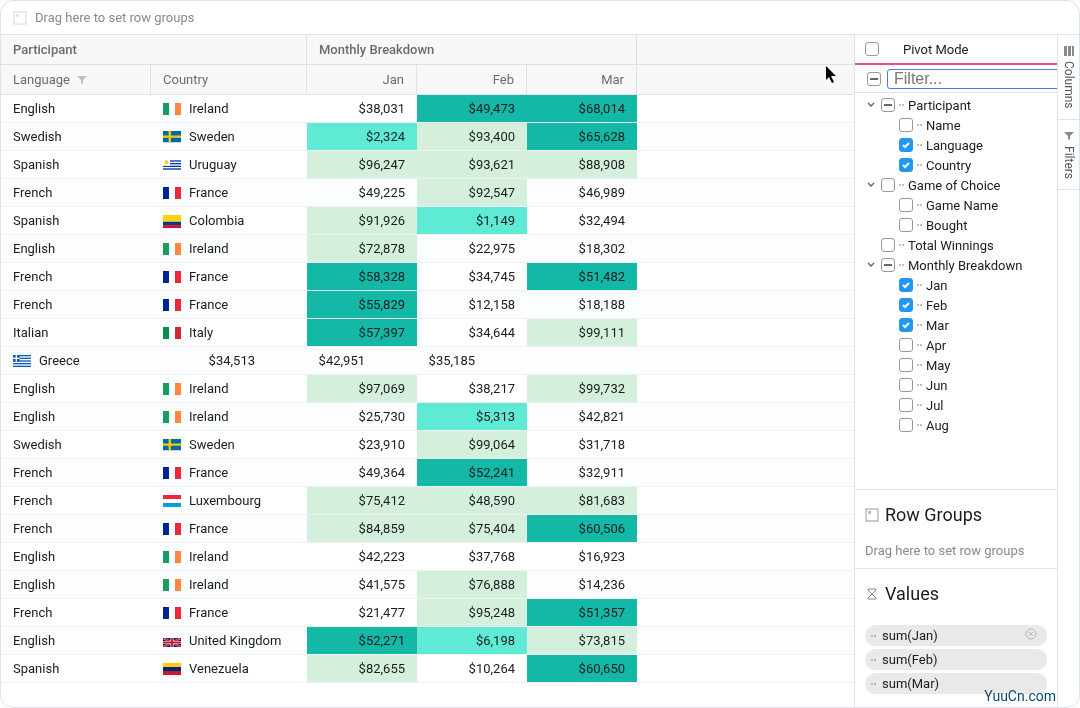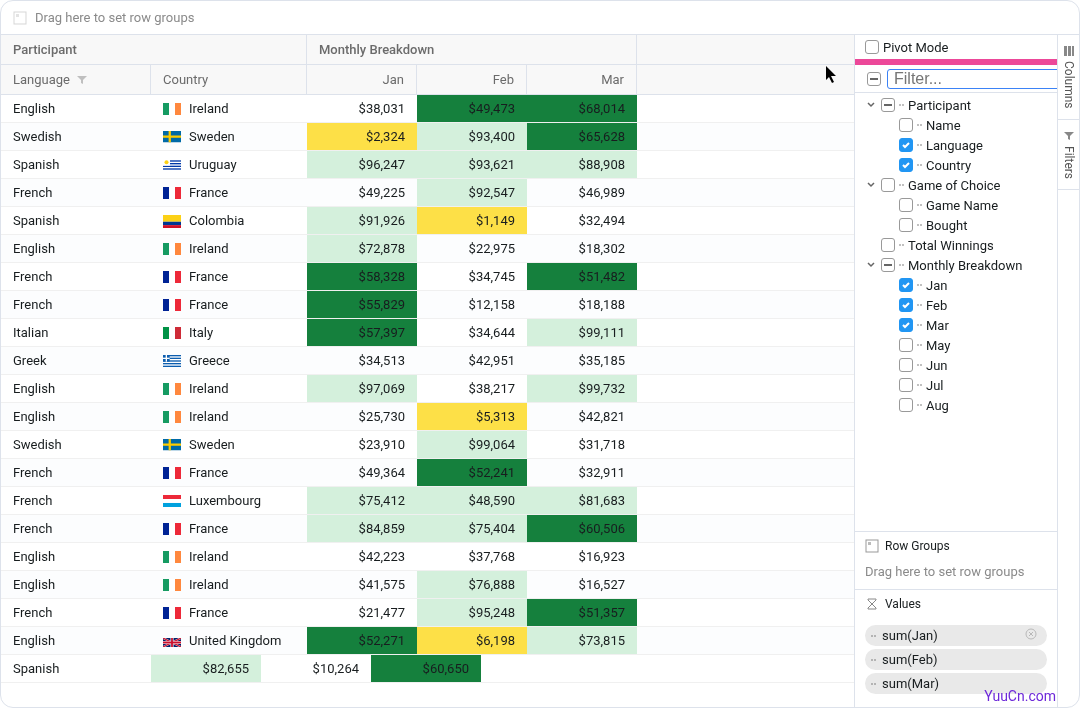"Pivot Mode" .pivot-row { border-bottom: 6px solid #ec4899 -> 2px solid #ec4899; gap: 4px -> 24px }
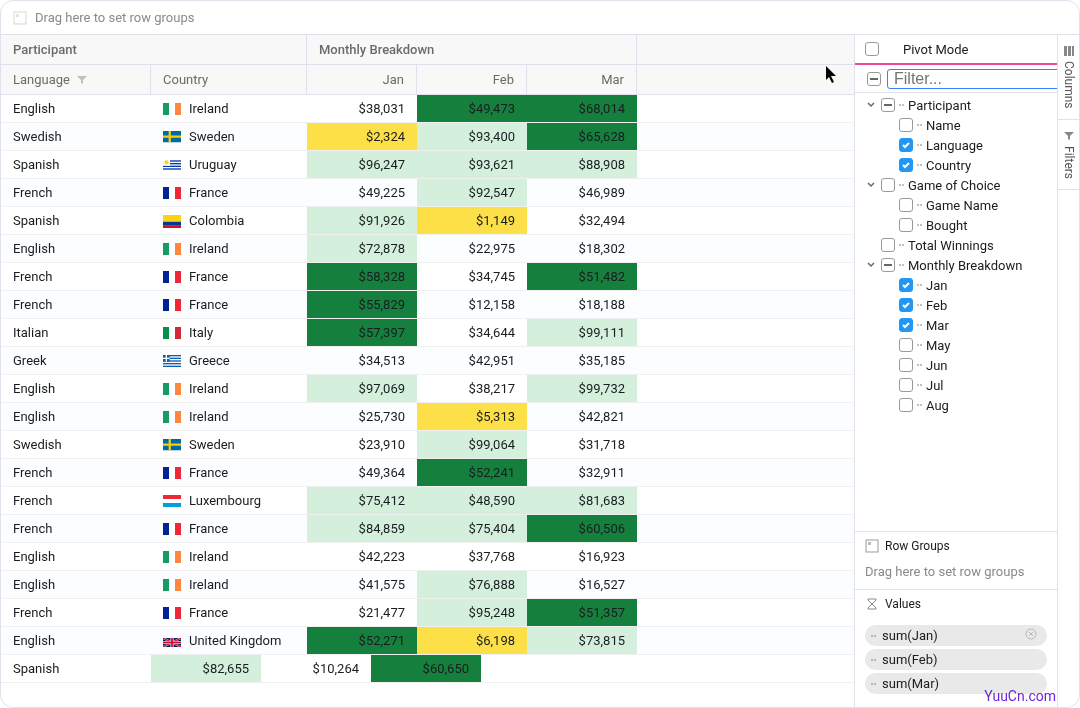"$49,473" .shade-g1 { background: #15803d -> #14b8a6 }
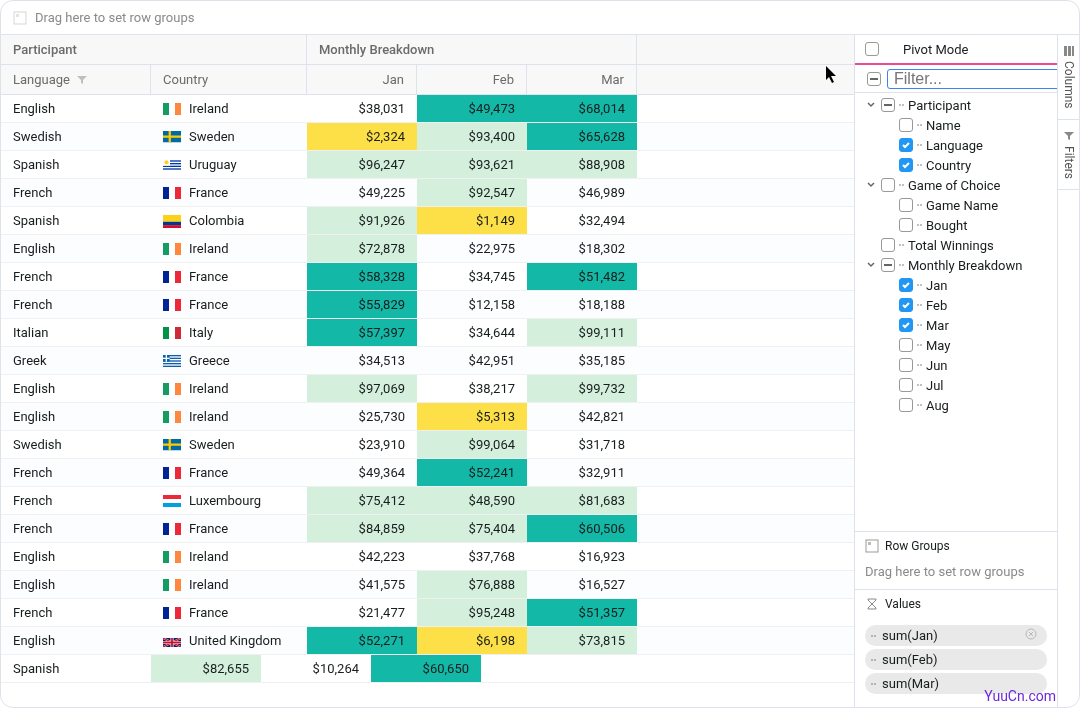"$2,324" .shade-r1 { background: #fde047 -> #5eead4 }
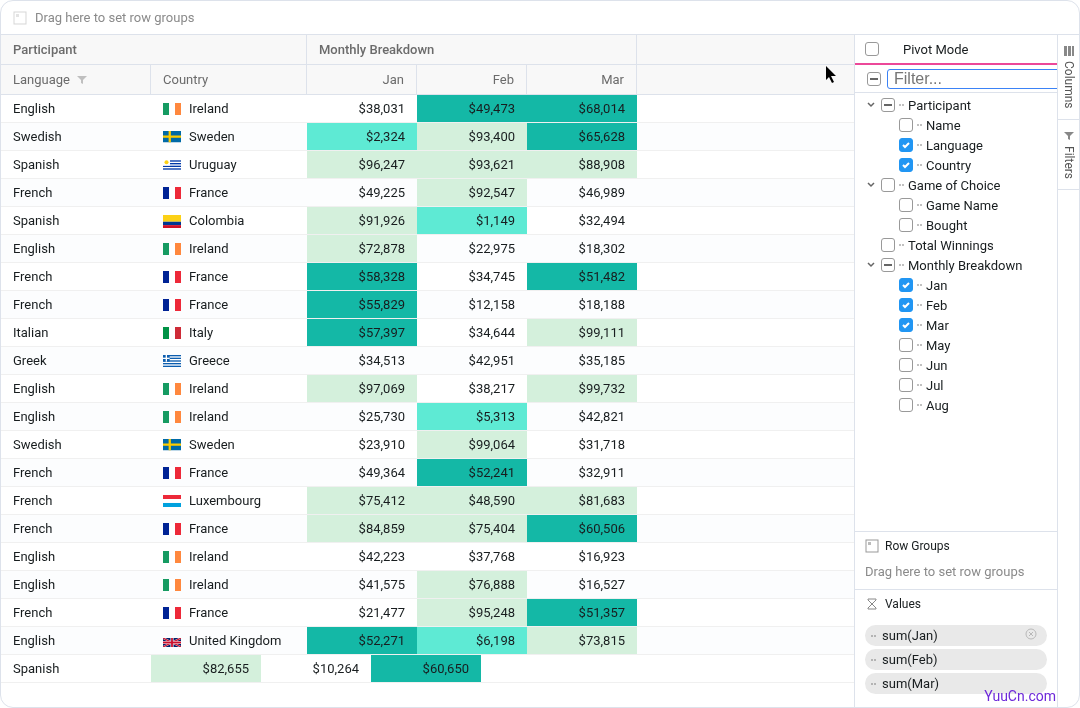"Apr" div.tree-item { html: none -> <div> <span></span> <span></span> <span></span> <span> <span> <span> <span></span> <span></span> <span></span> </span> <span> <span></span> <span></span> <span></span> </span> </span> </span> <span>Apr</span> </div> }
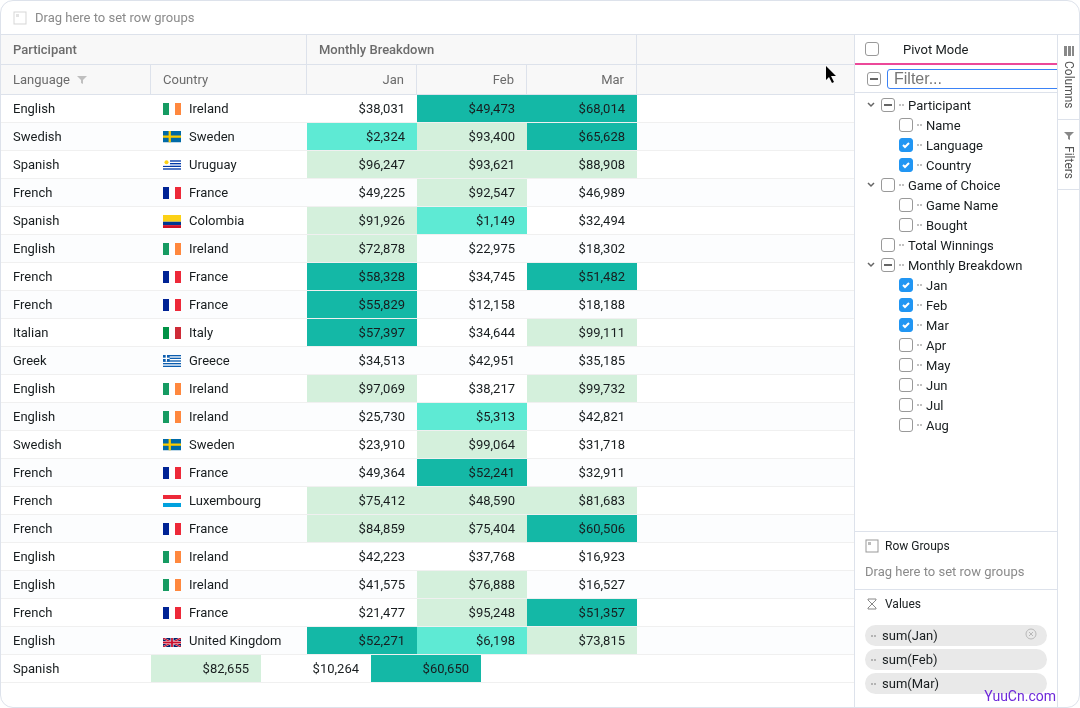"Greek" div.cell { html: <div>Greek</div> -> none }
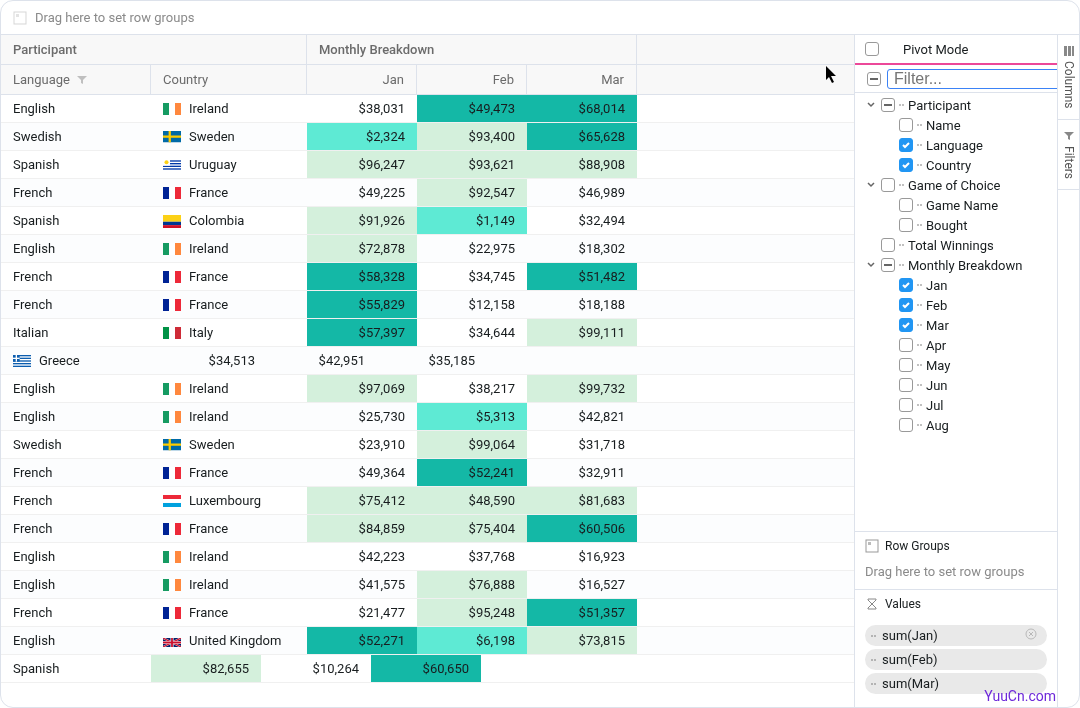"Row Groups" .section-title { font-size: 12px -> 18px; padding: 7px 10px -> 14px 10px }
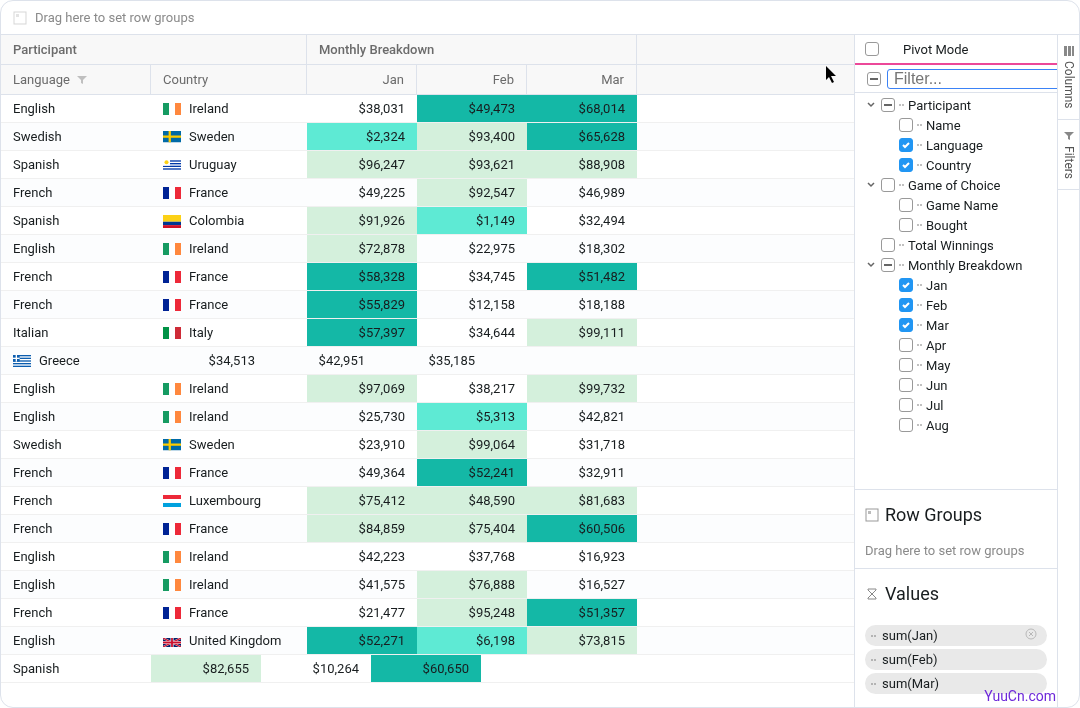"$16,527" div.cell { text: $16,527 -> $14,236 }
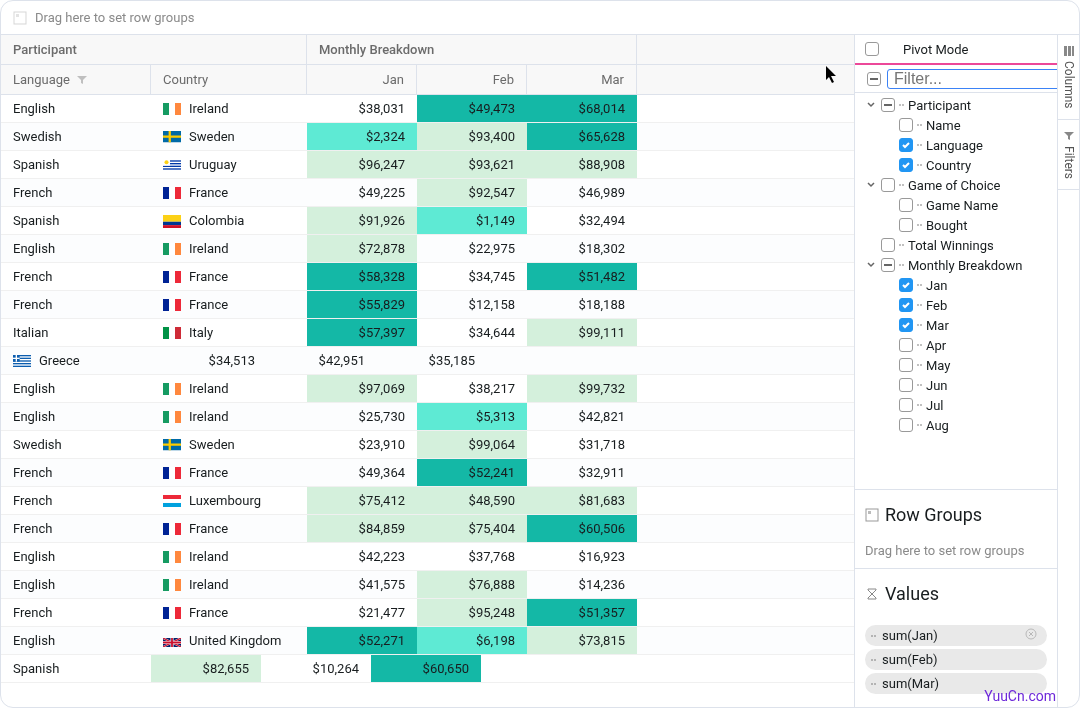"Venezuela" div.cell { html: none -> <div><span><svg> <rect></rect> <rect></rect> <rect></rect> </svg></span>Venezuela</div> }
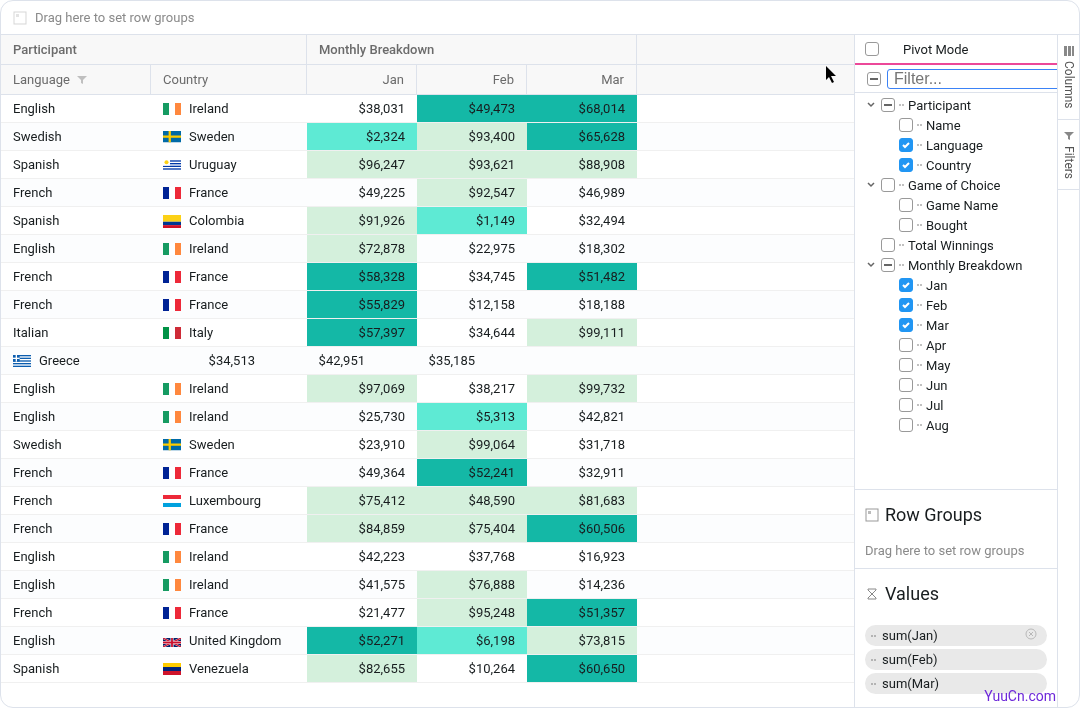"YuuCn.com" .watermark { color: #6d28d9 -> #0c4a6e }
